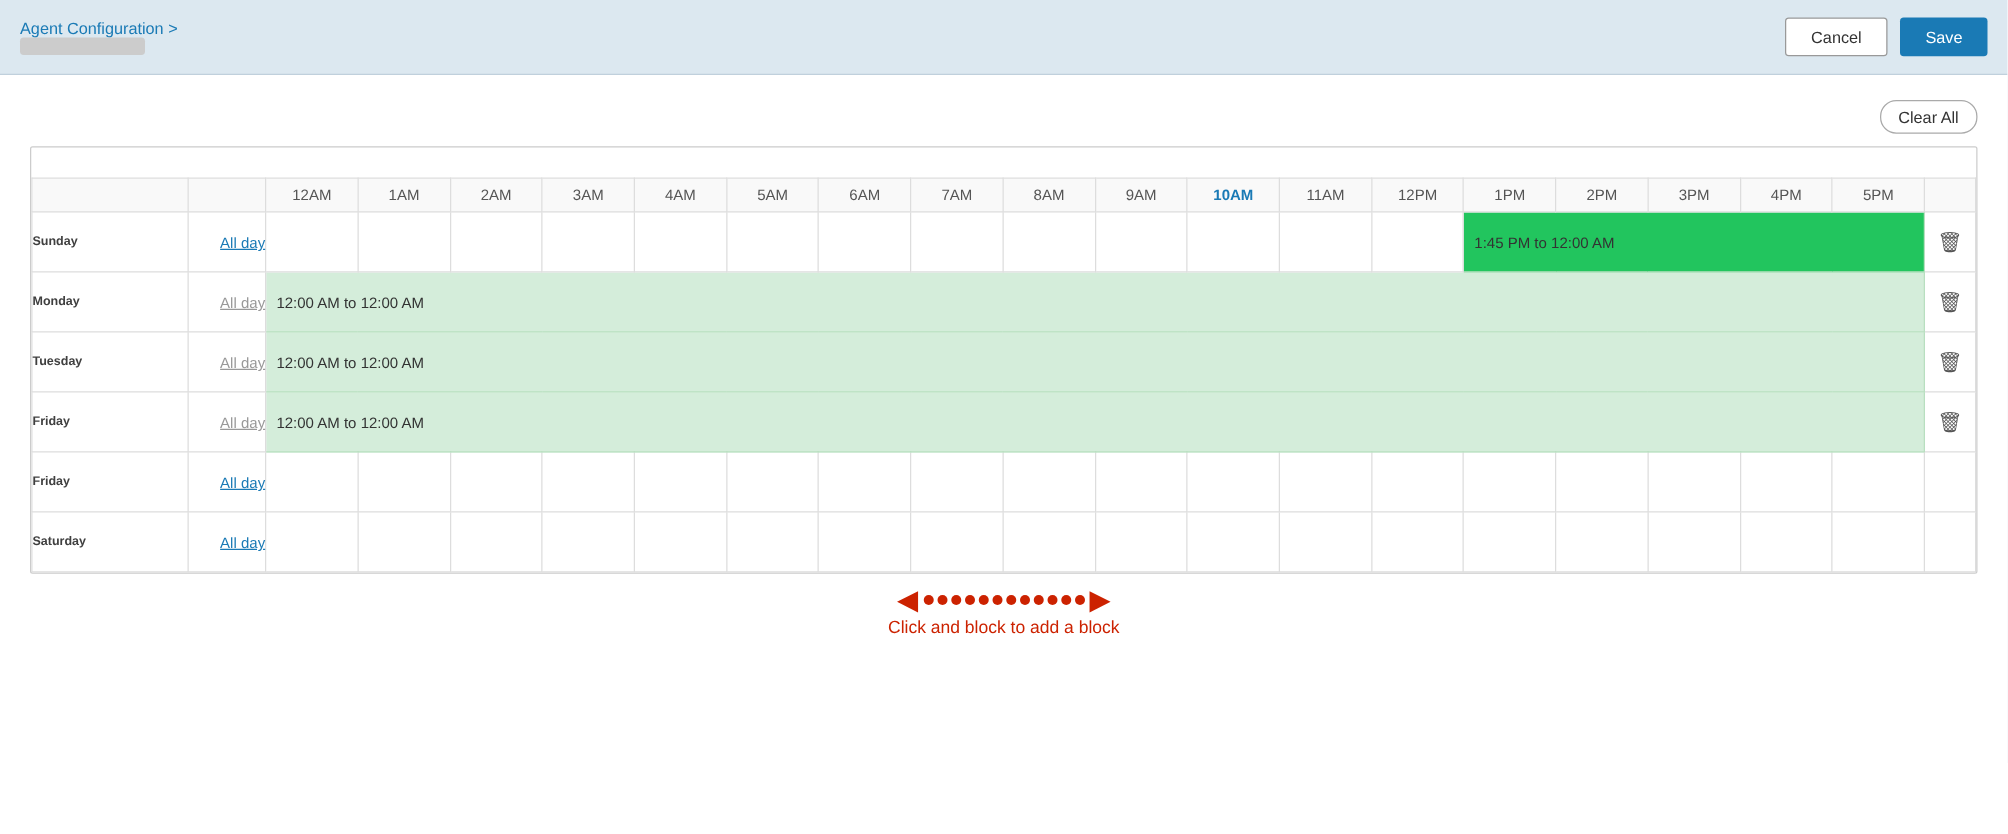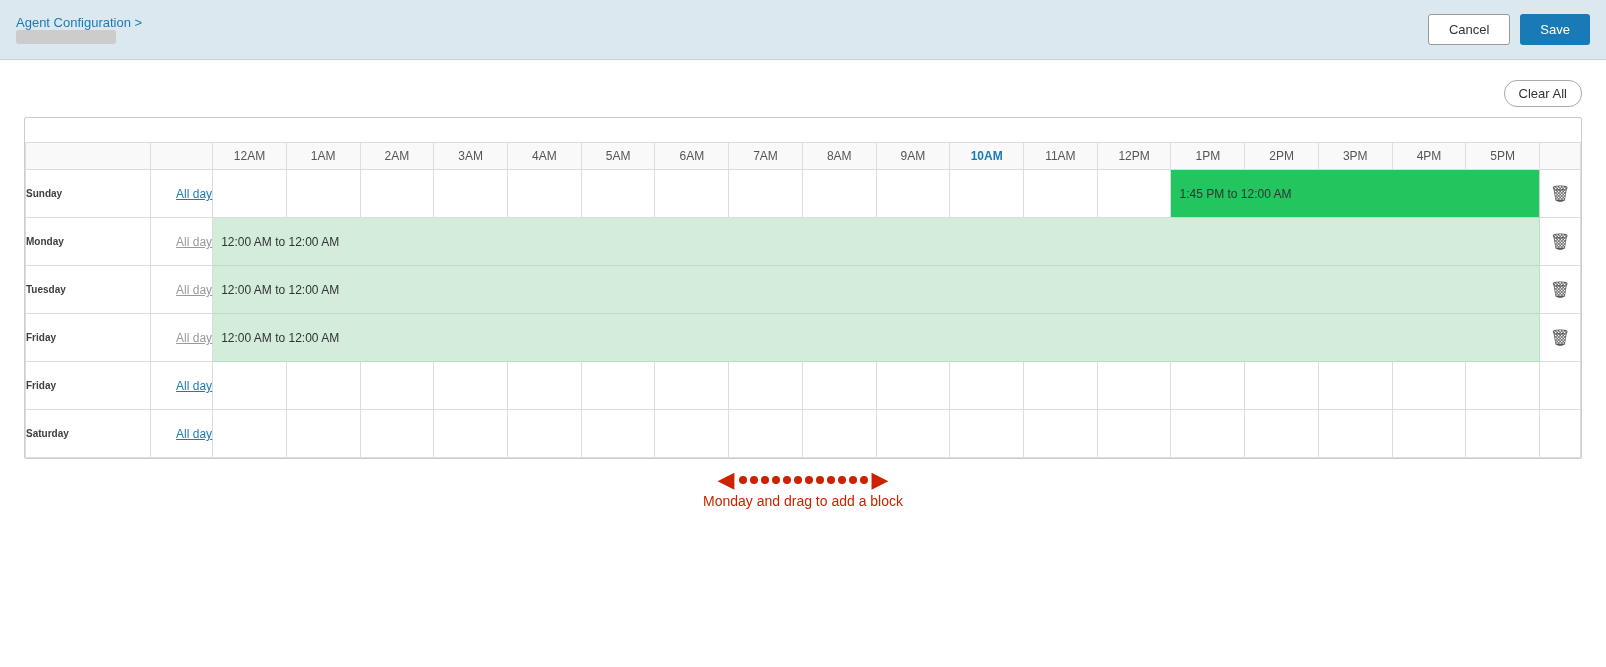"Monday and drag to add" div { text: Monday and drag -> Click and block }
